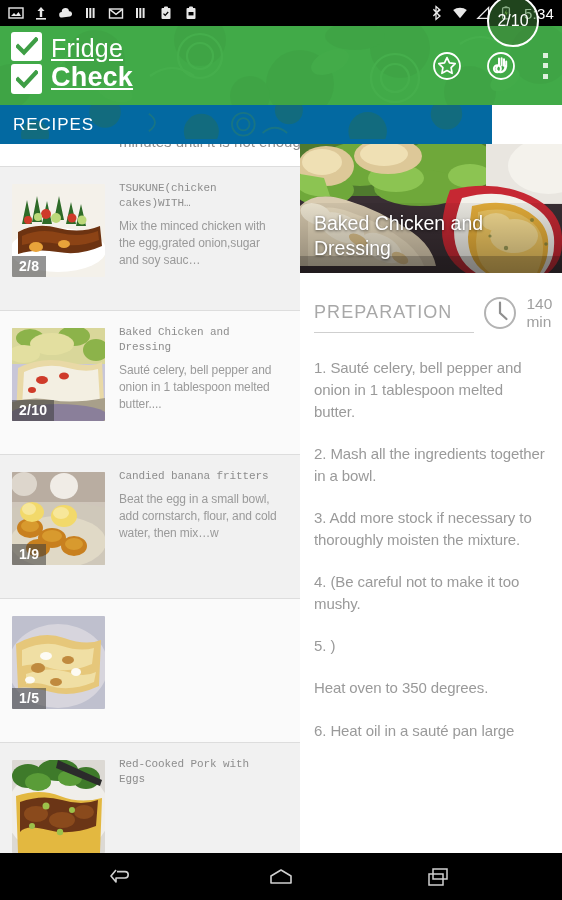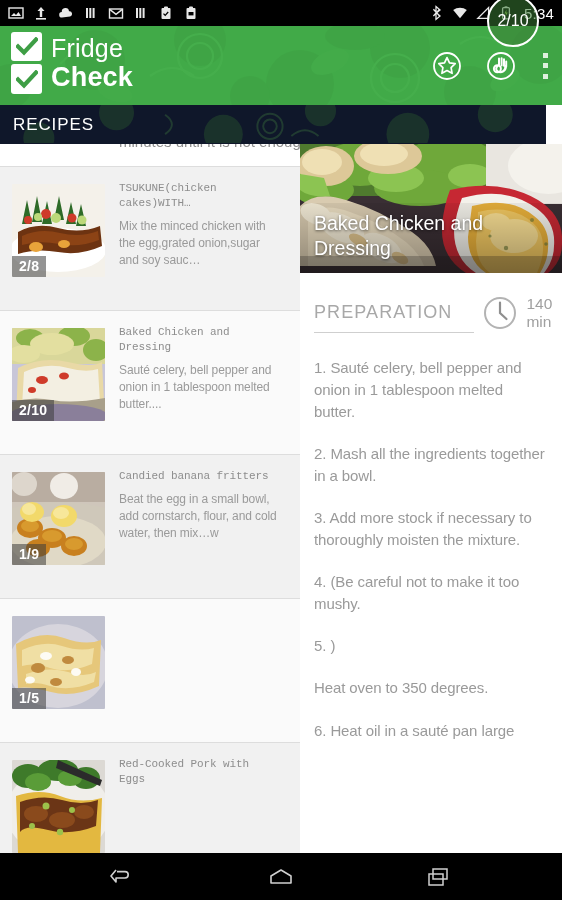"Fridge" .brand { text-decoration: none -> underline }
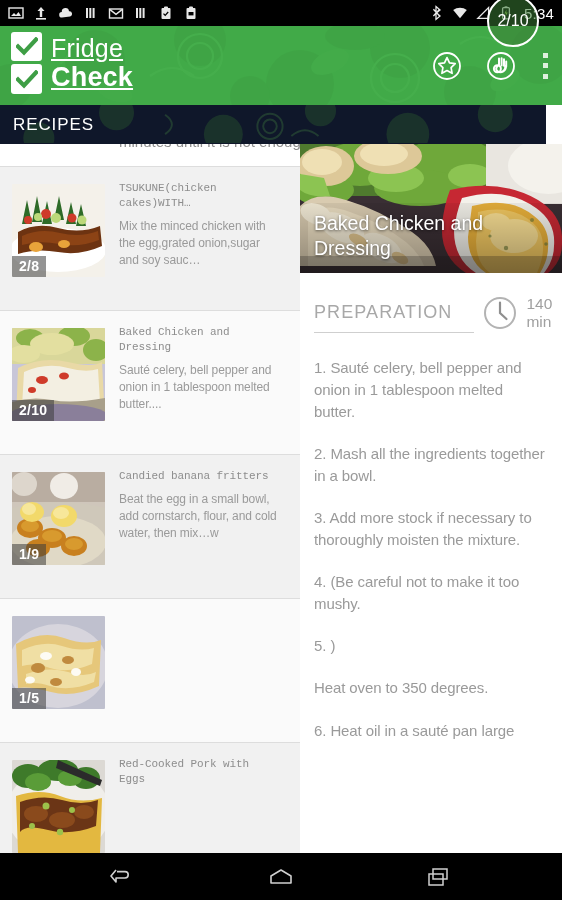"RECIPES" .sectionbar { background: #0f172a -> #0369a1; width: 546px -> 492px }
